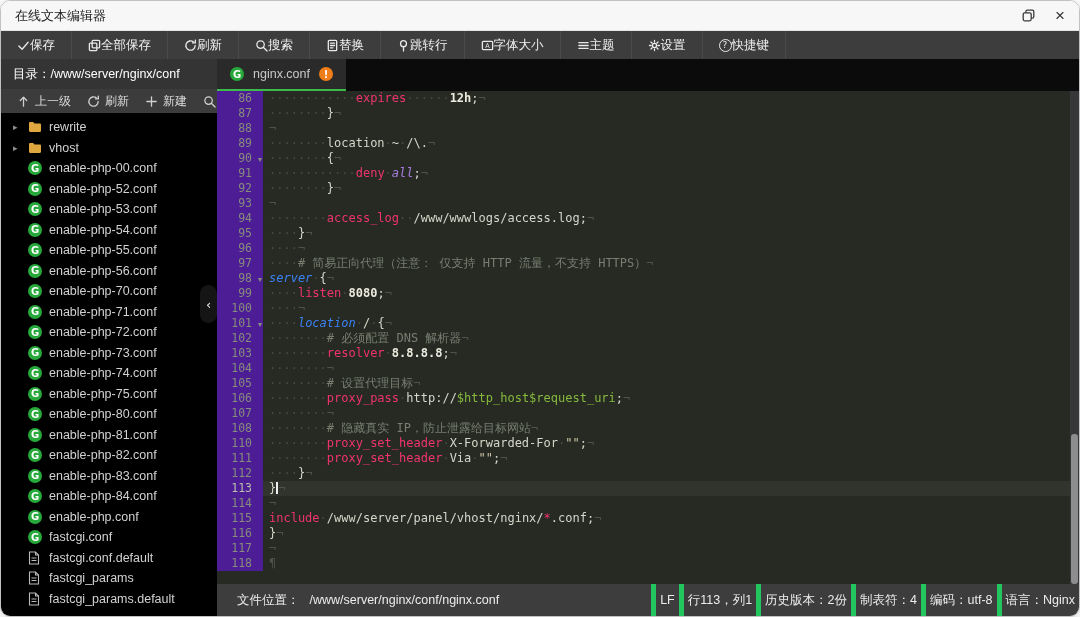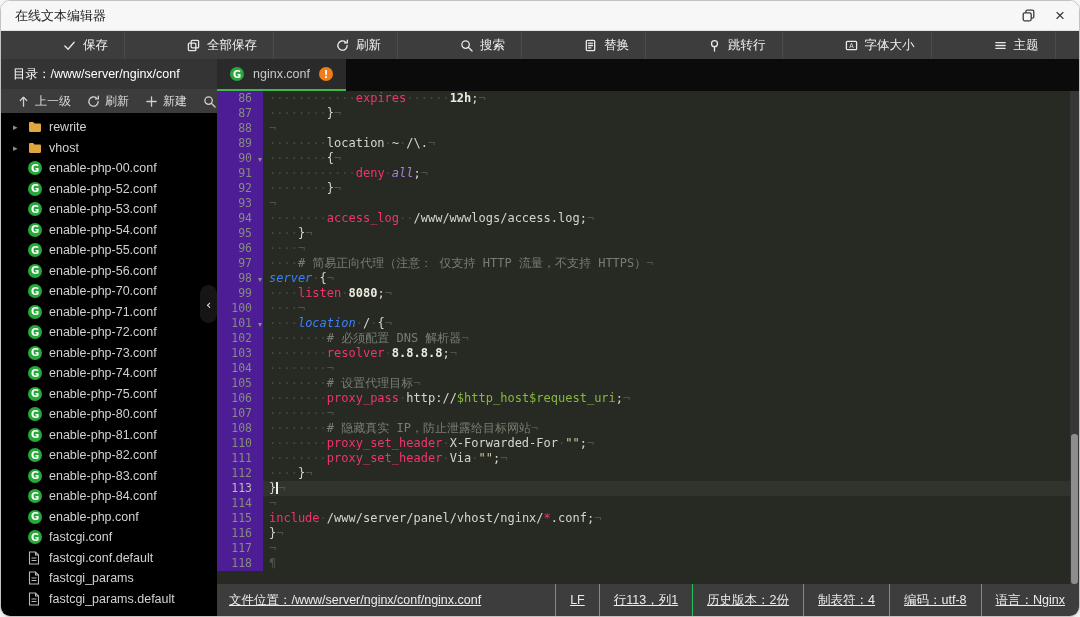"保存" .tb { gap: 7px -> none; margin-left: 46px -> none }
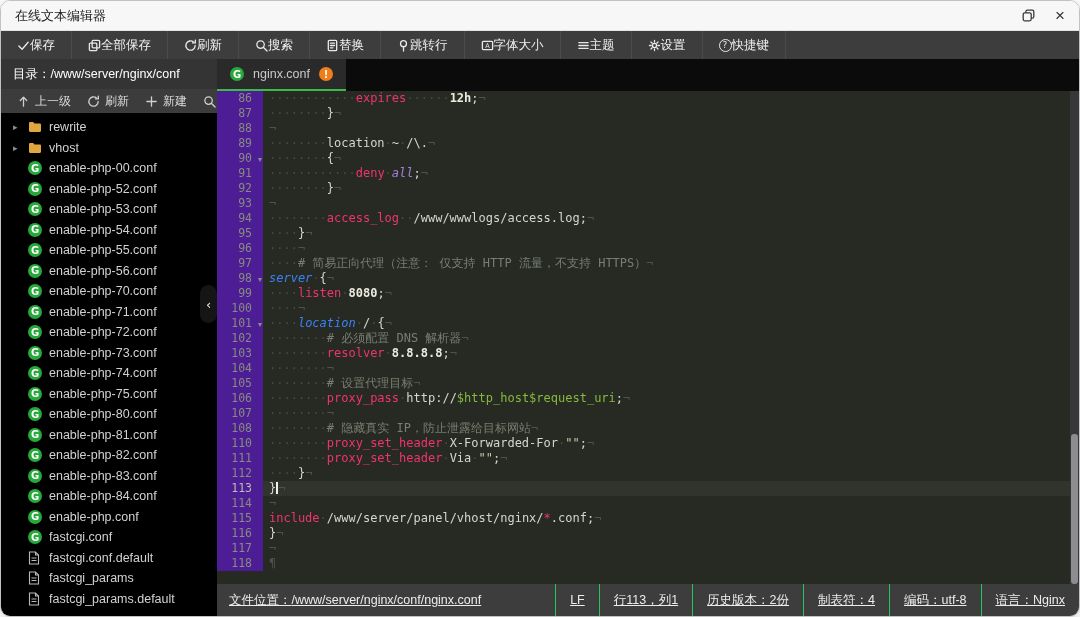"文件位置：" .sleft { gap: 0 -> 10px; padding-left: 12px -> 20px; text-decoration: underline -> none }
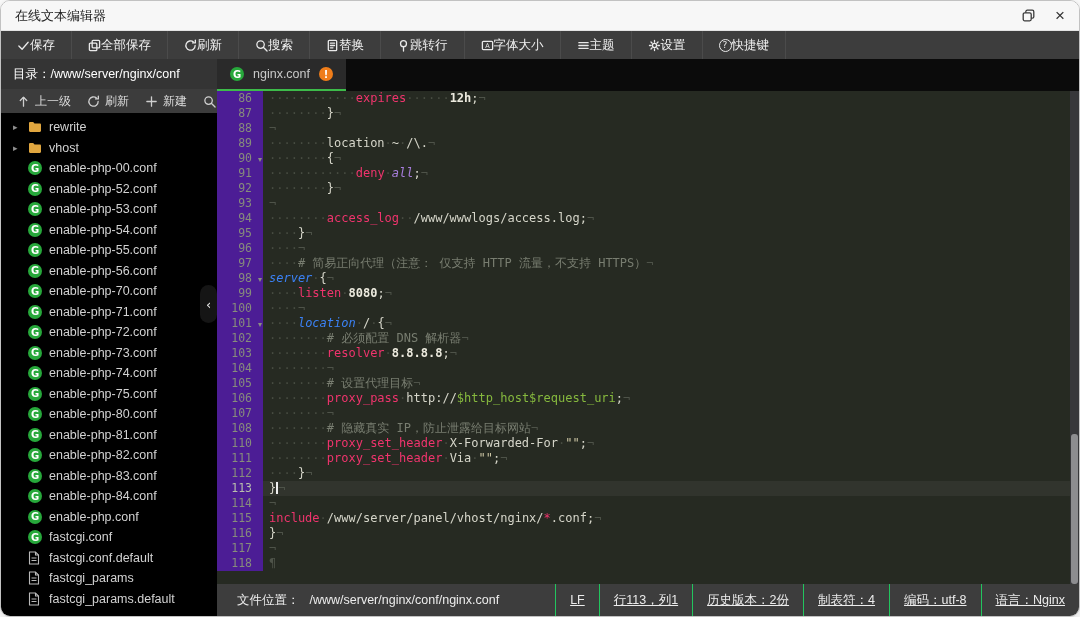"LF" .sitem { border-left: 1px solid #22c55e -> 5px solid #22c55e; padding: 0 14px -> 0 4px; text-decoration: underline -> none }
